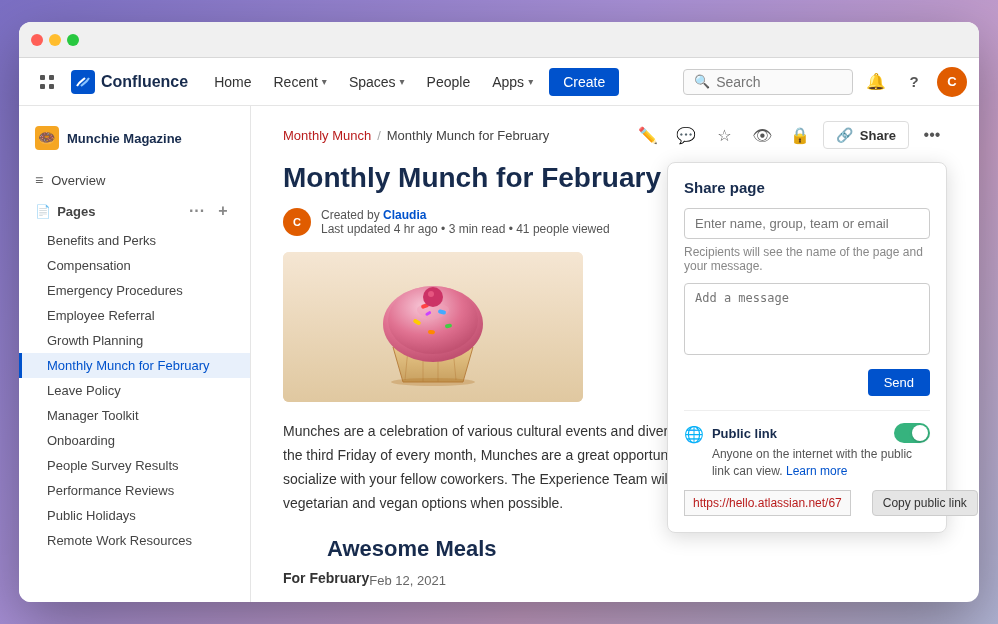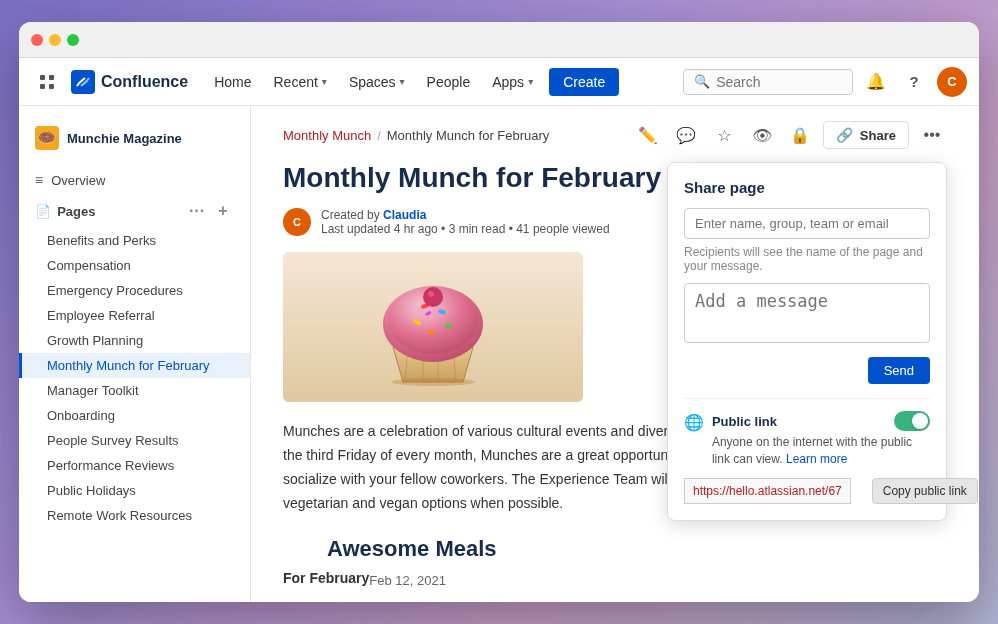"Add a message" .share-message { font-size: 17px -> 12px; height: 60px -> 72px }
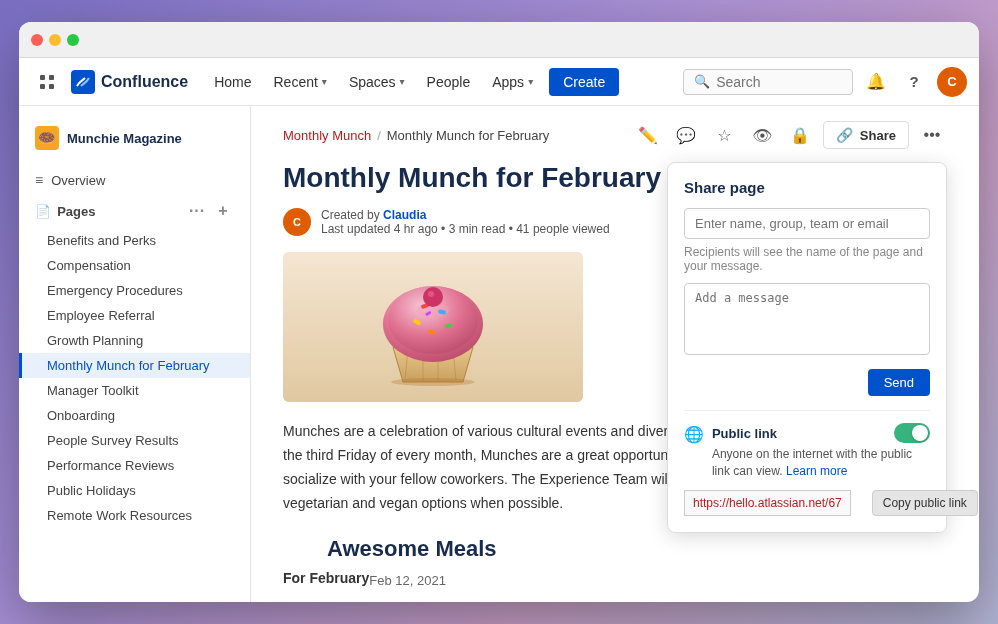"Leave Policy" div.sidebar-page-item { html: none -> <div>Leave Policy</div> }
